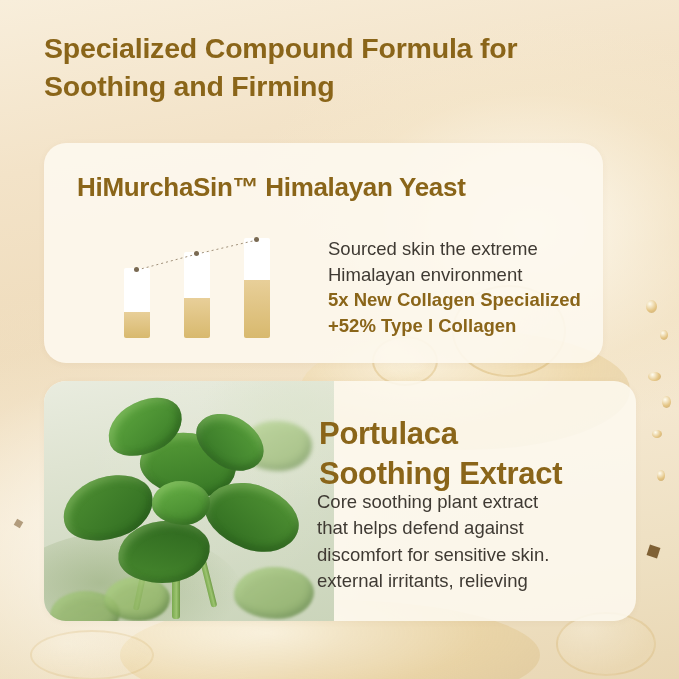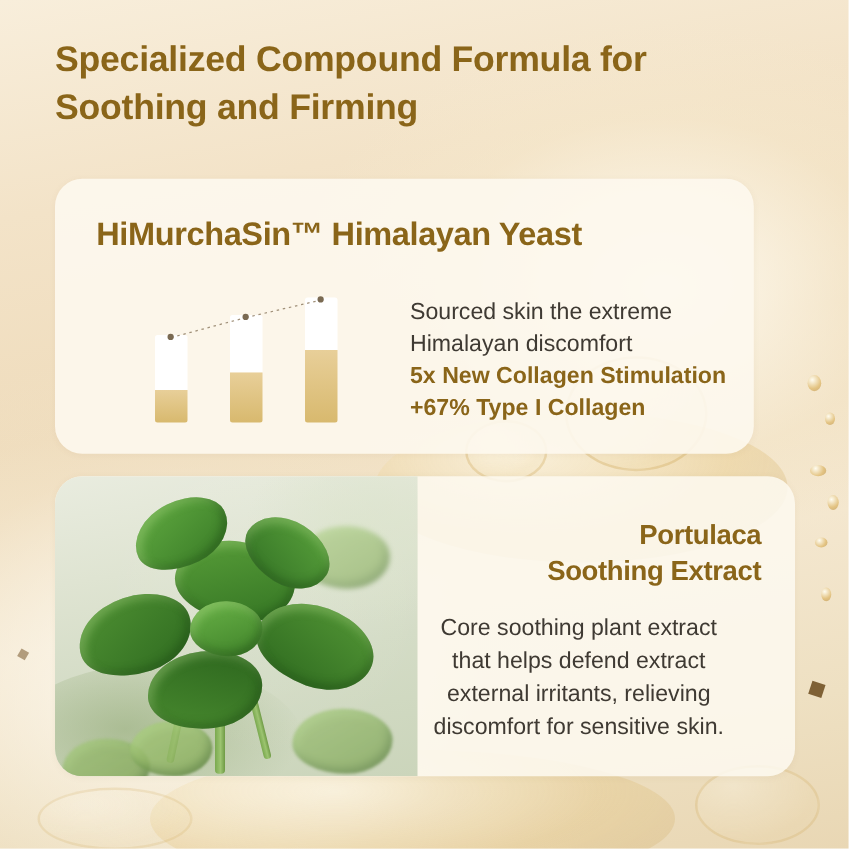"Himalayan discomfort" div { text: discomfort -> environment }
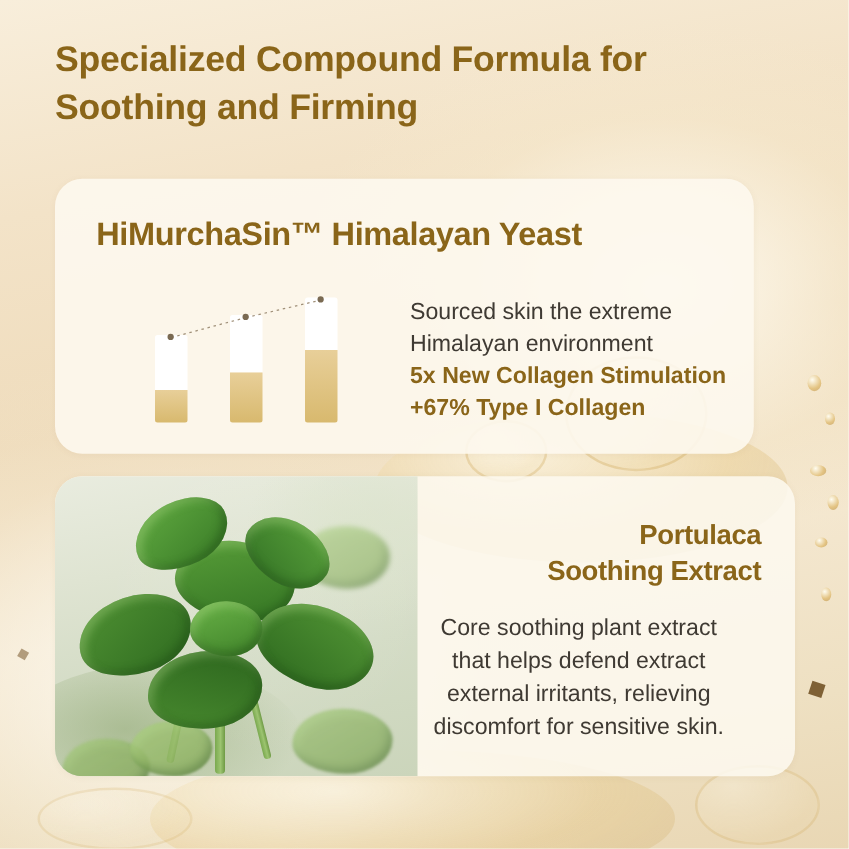"5x New Collagen Stimulation" div.hl { text: Stimulation -> Specialized }
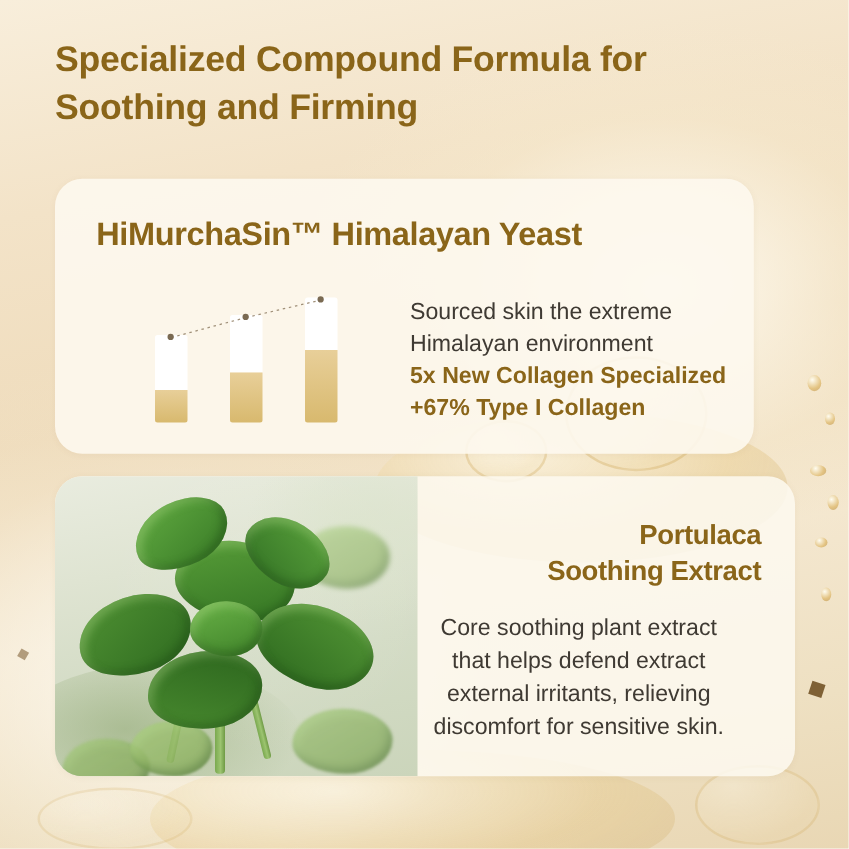"+67% Type I Collagen" div.hl { text: +67% -> +52% }
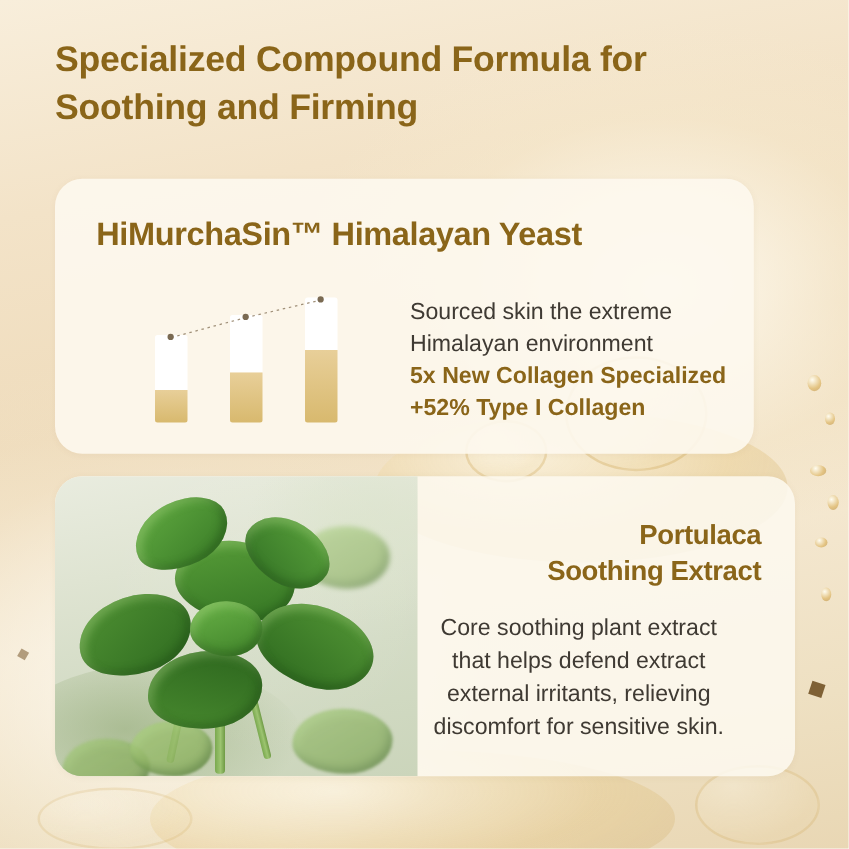"Portulaca" .bottom-title { font-size: 22px -> 31px; text-align: right -> left }
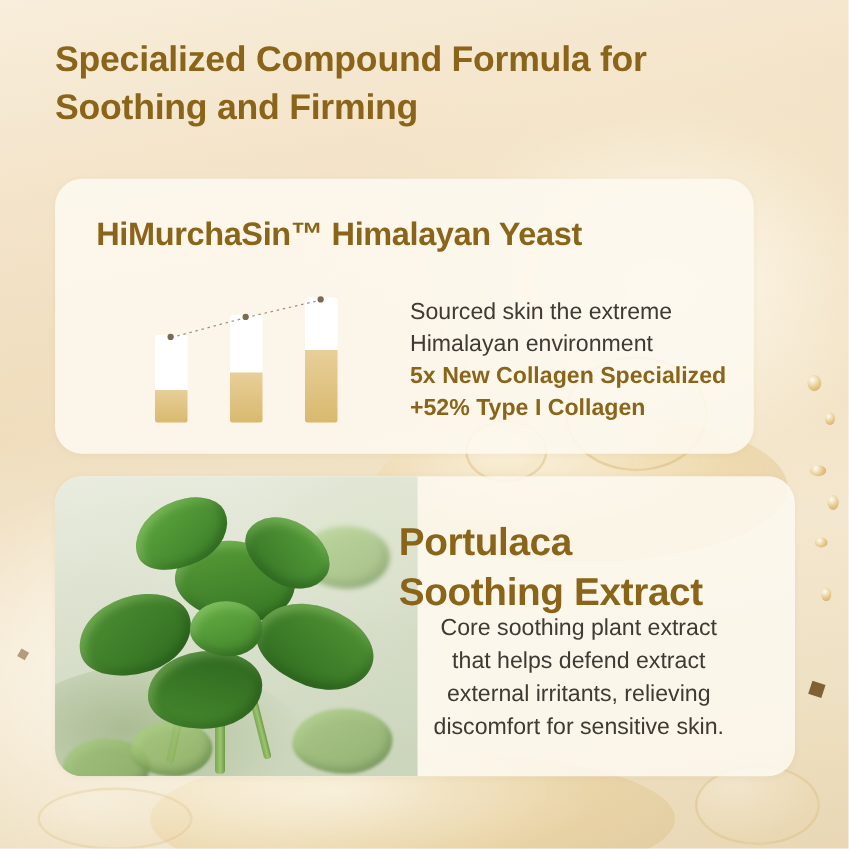"Core soothing plant extract" .bottom-text { text-align: center -> left }
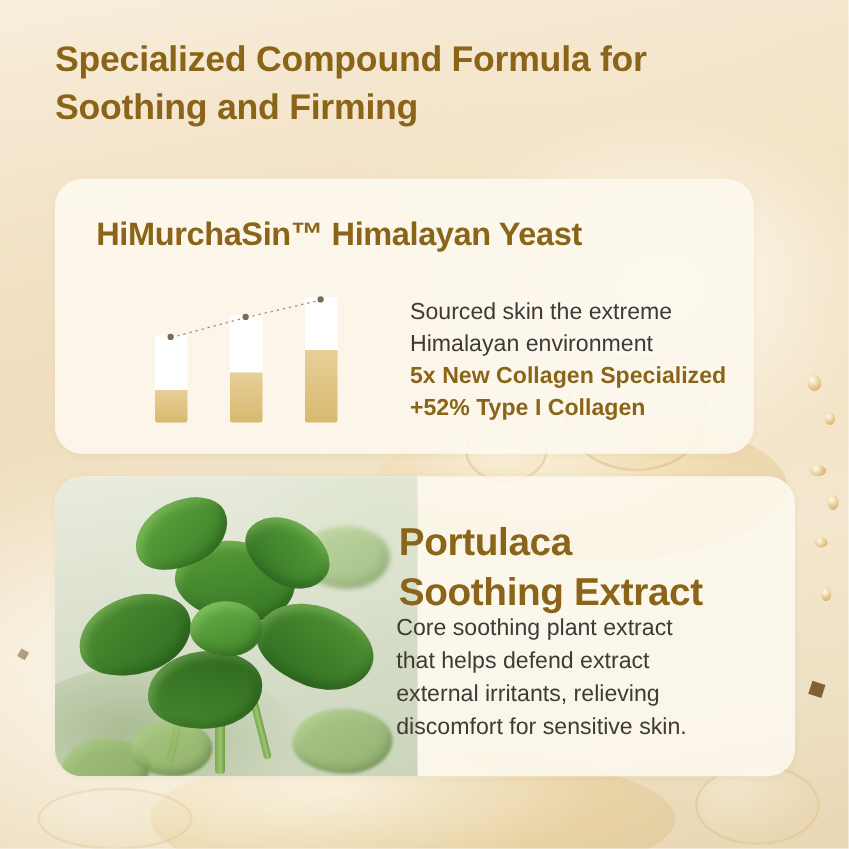"that helps defend extract" div { text: extract -> against }
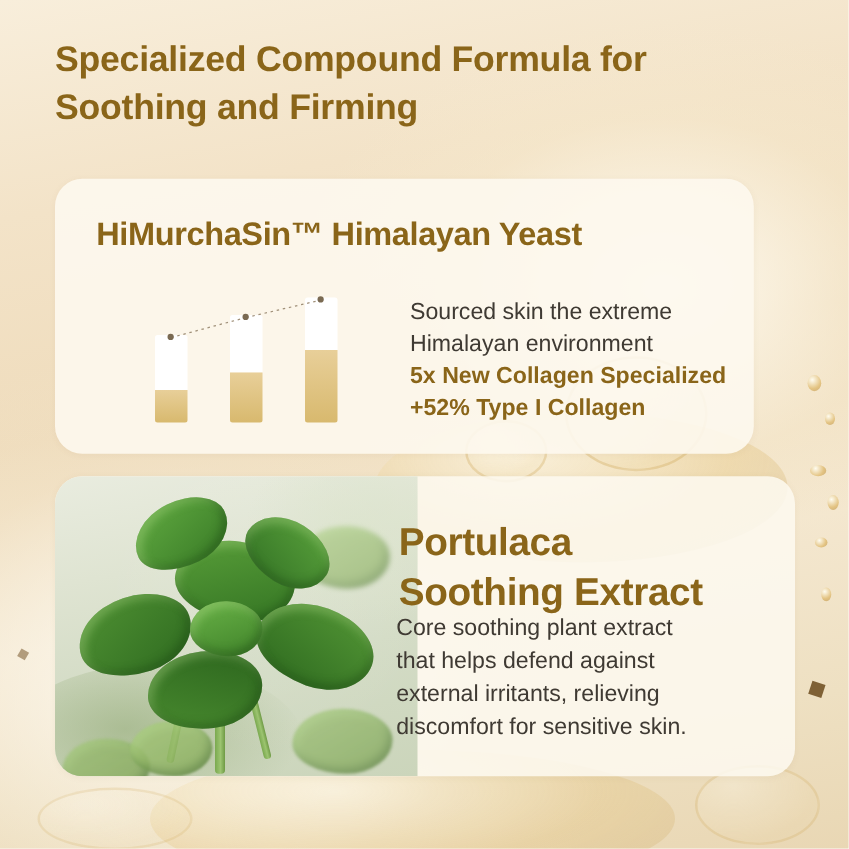"external irritants, relieving" div { order: before "discomfort for sensitive skin." -> after "discomfort for sensitive skin." }
